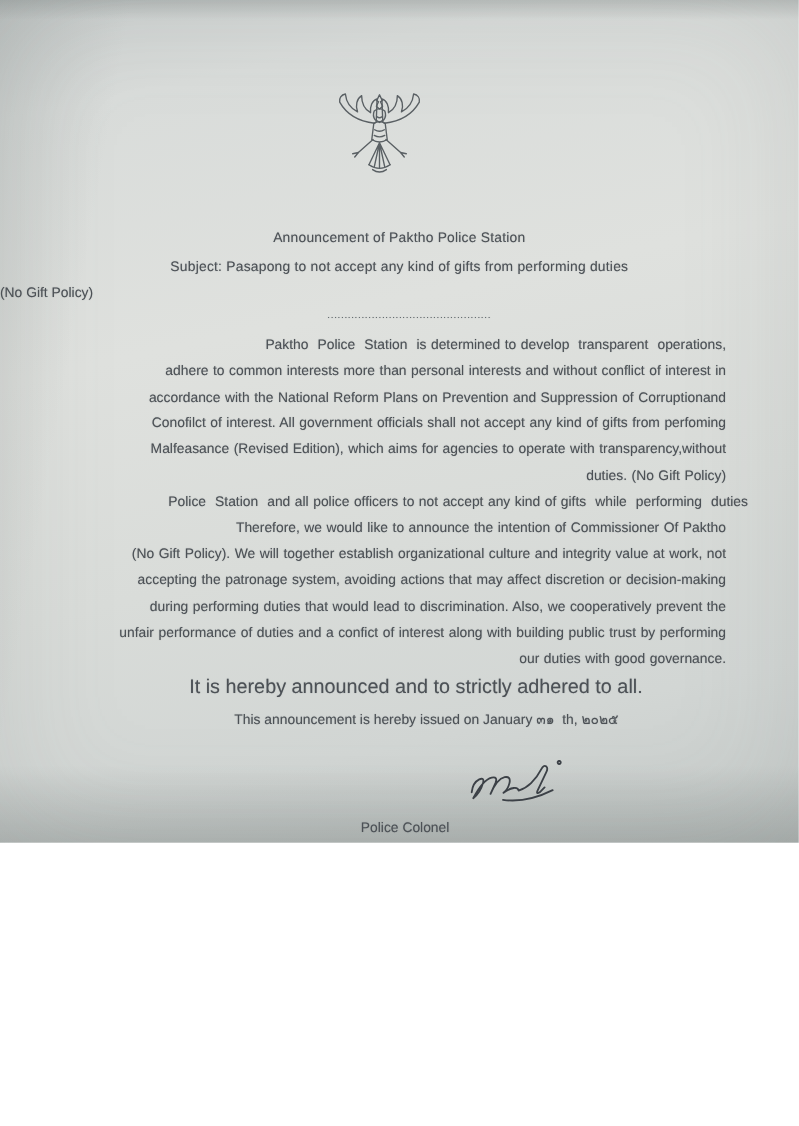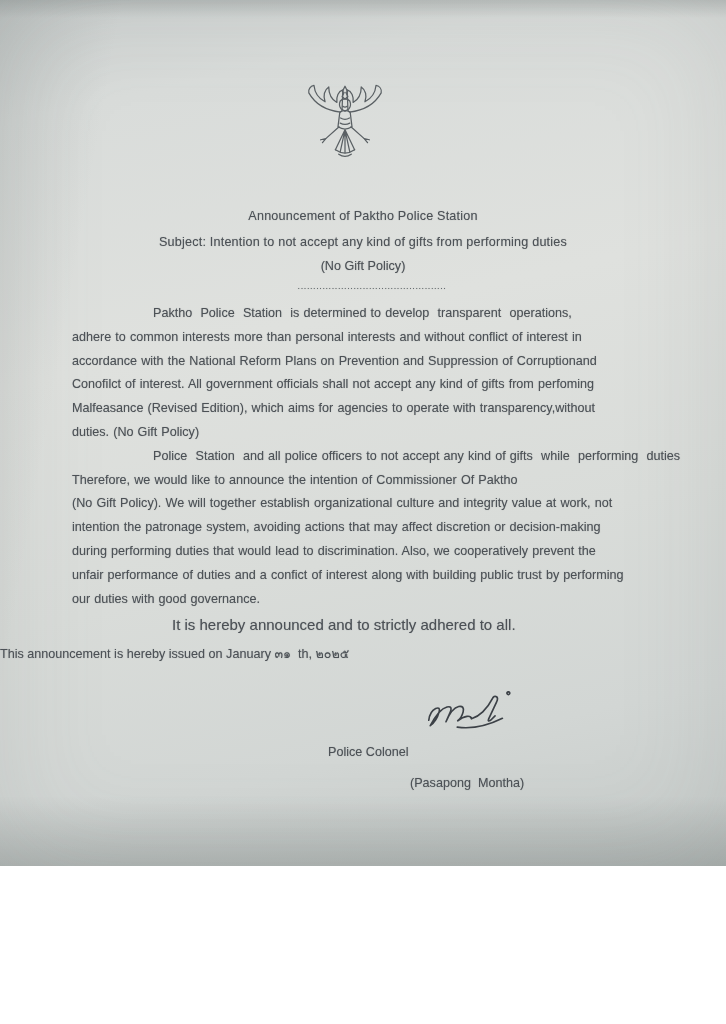"Announcement of Paktho Police Station" .page { height: 866px -> 766px }
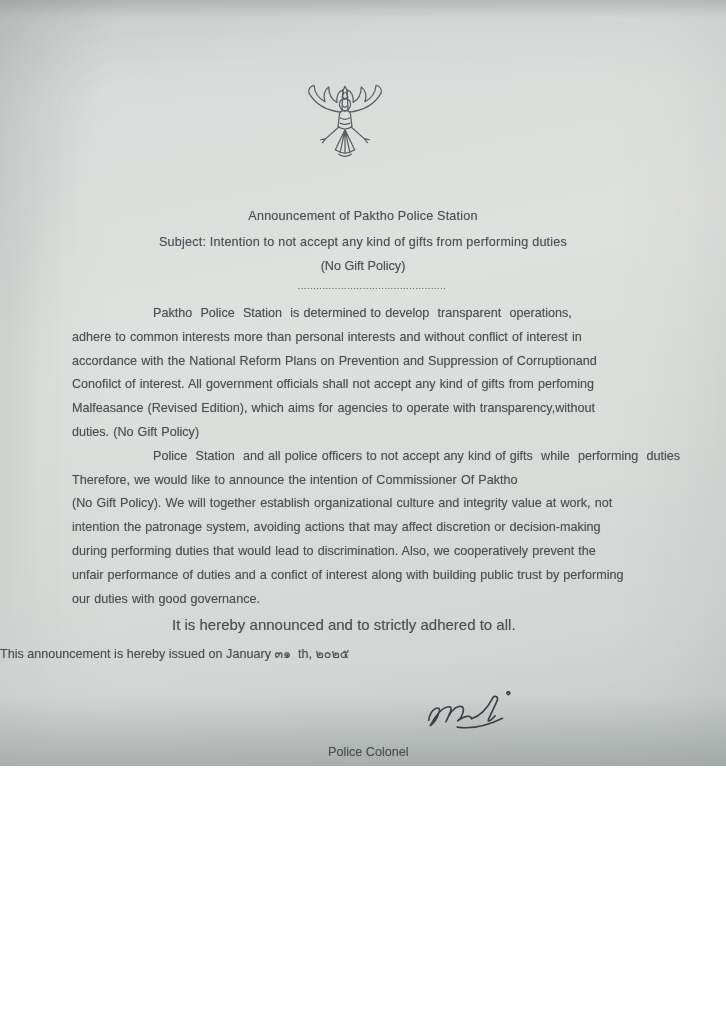"Subject: Intention to not accept" div.subject { text: Intention -> Pasapong }
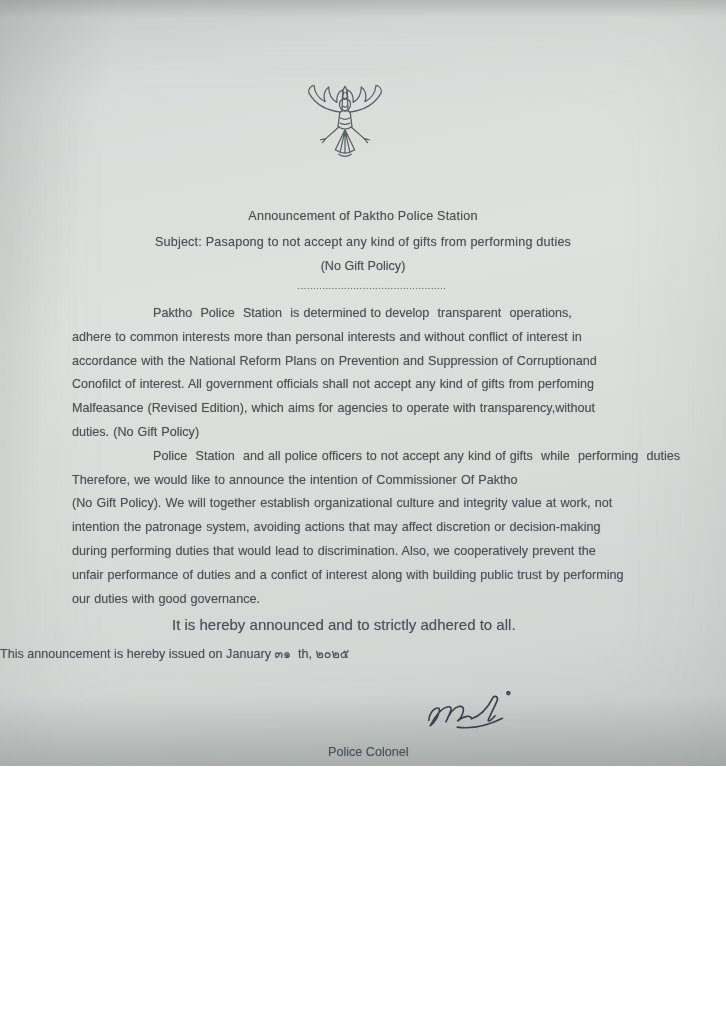"(No Gift Policy)" .subtitle { text-align: center -> none }
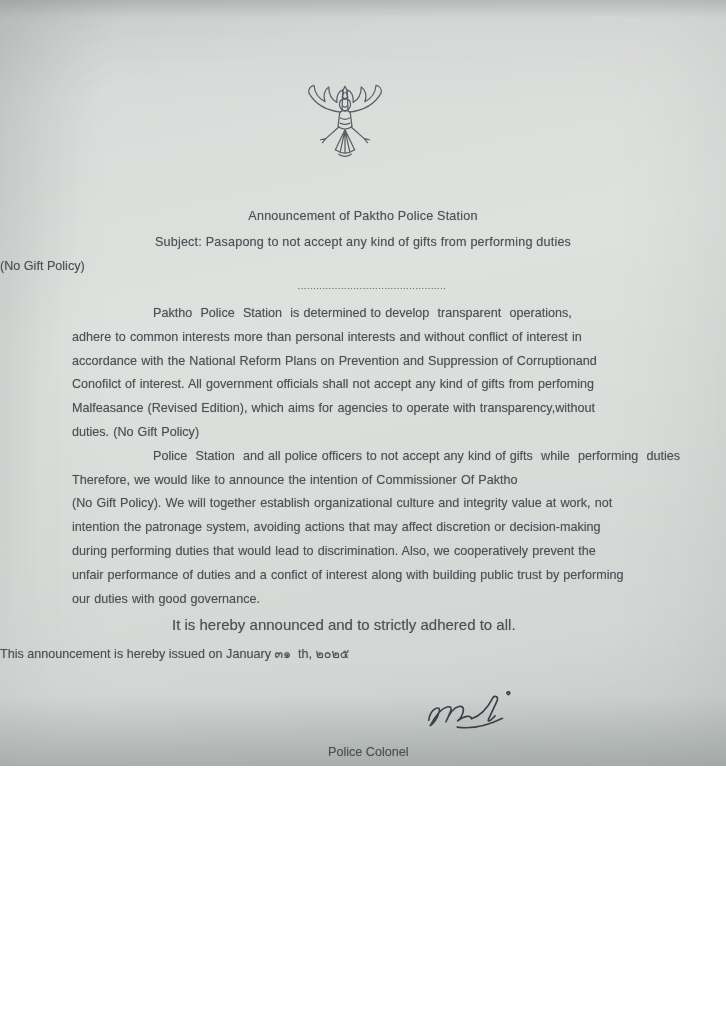"Paktho Police Station is determined" .body-text .line { text-align: none -> right }
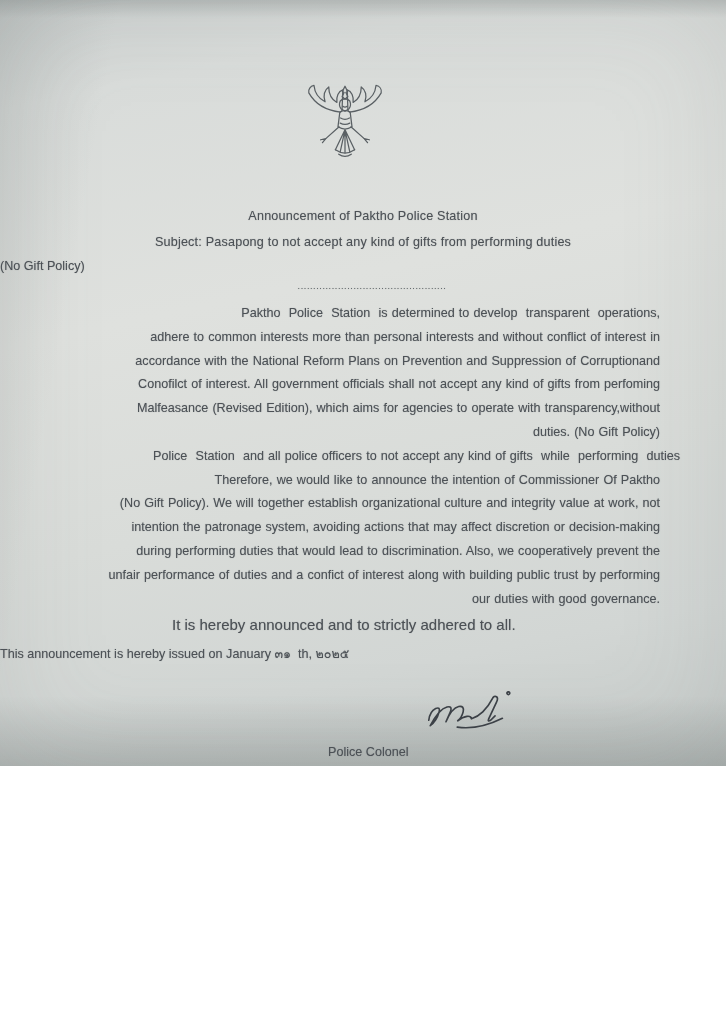"intention the patronage system, avoiding" div.line { text: intention -> accepting }
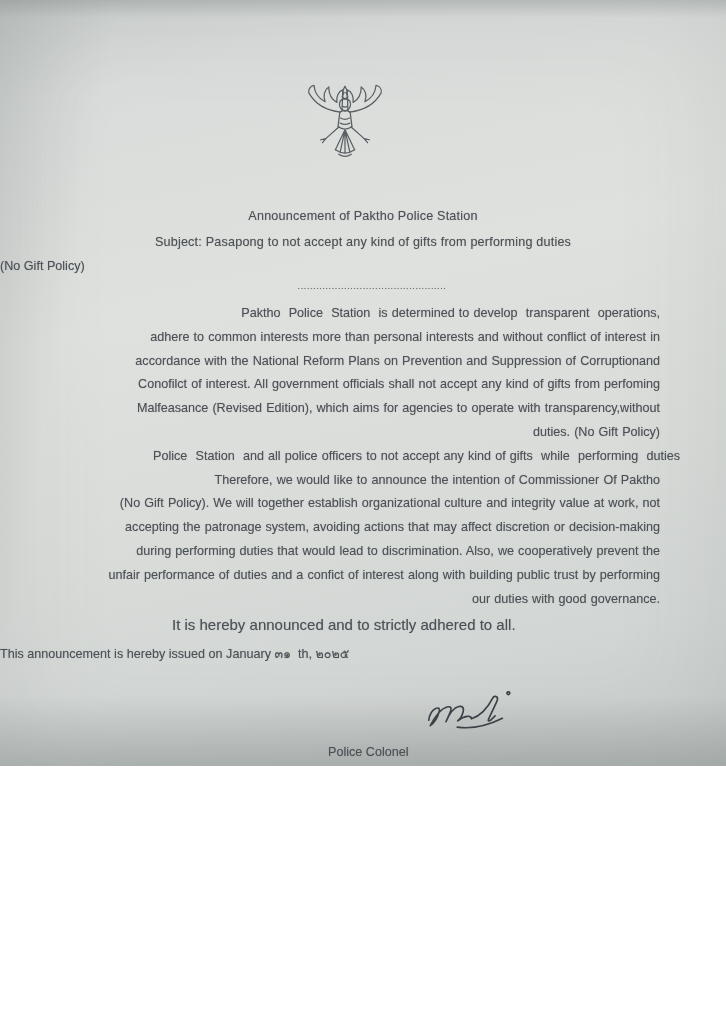"It is hereby announced and" .closing { font-size: 15px -> 18px }
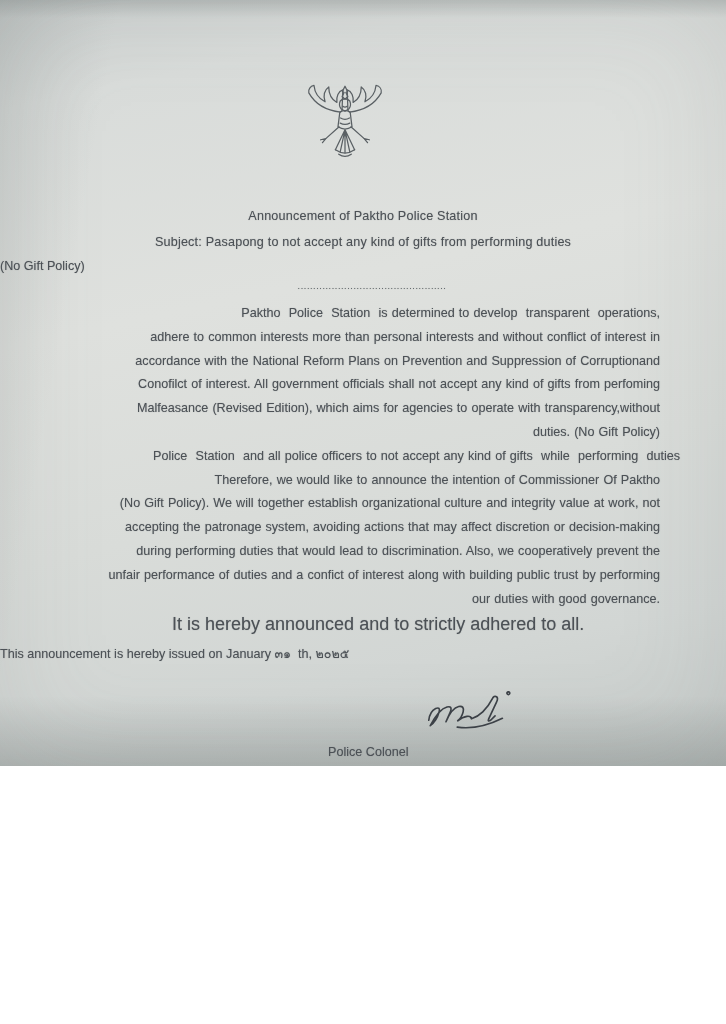"This announcement is hereby issued" .issued { padding-left: none -> 213px }
